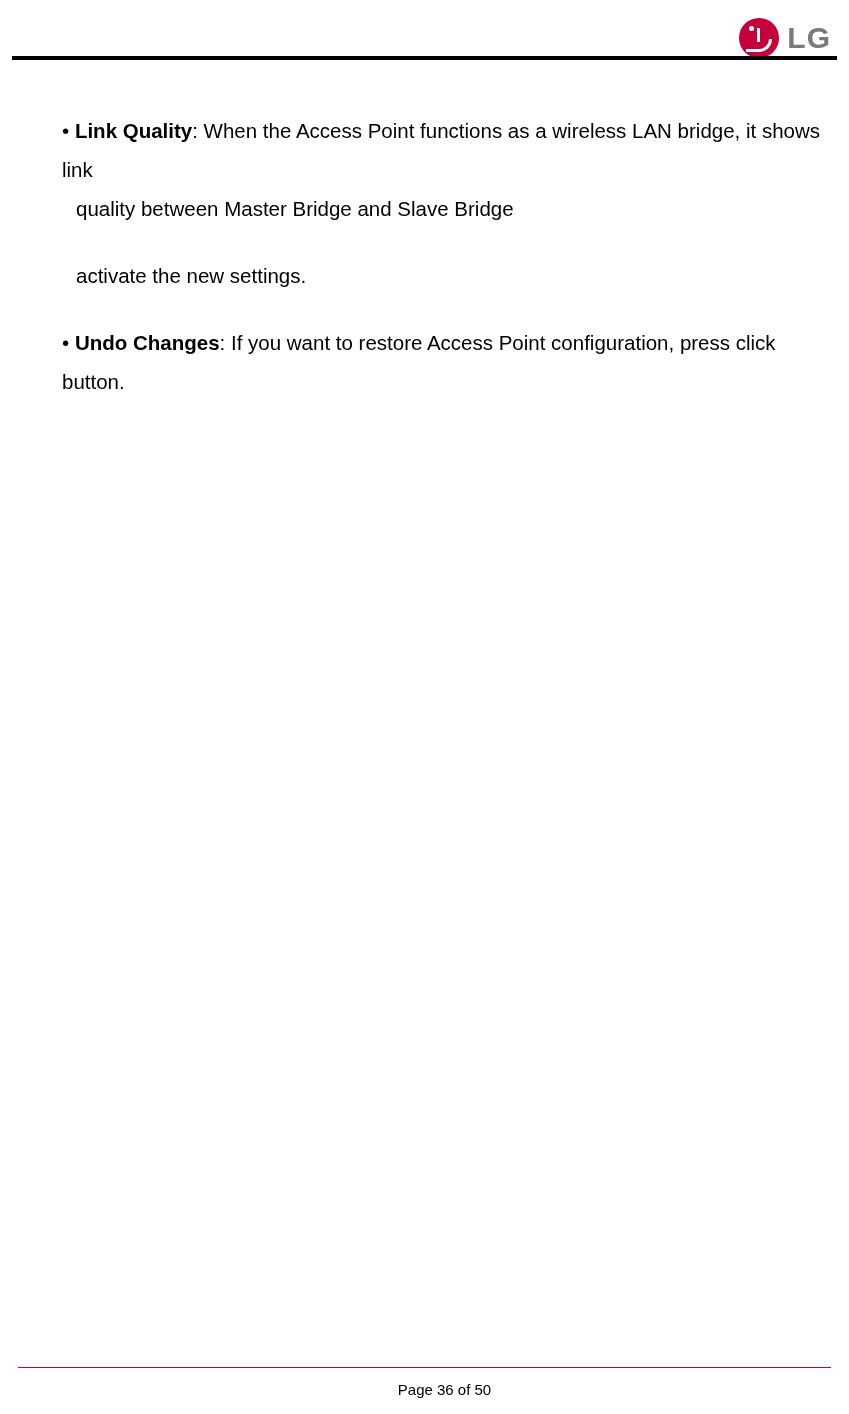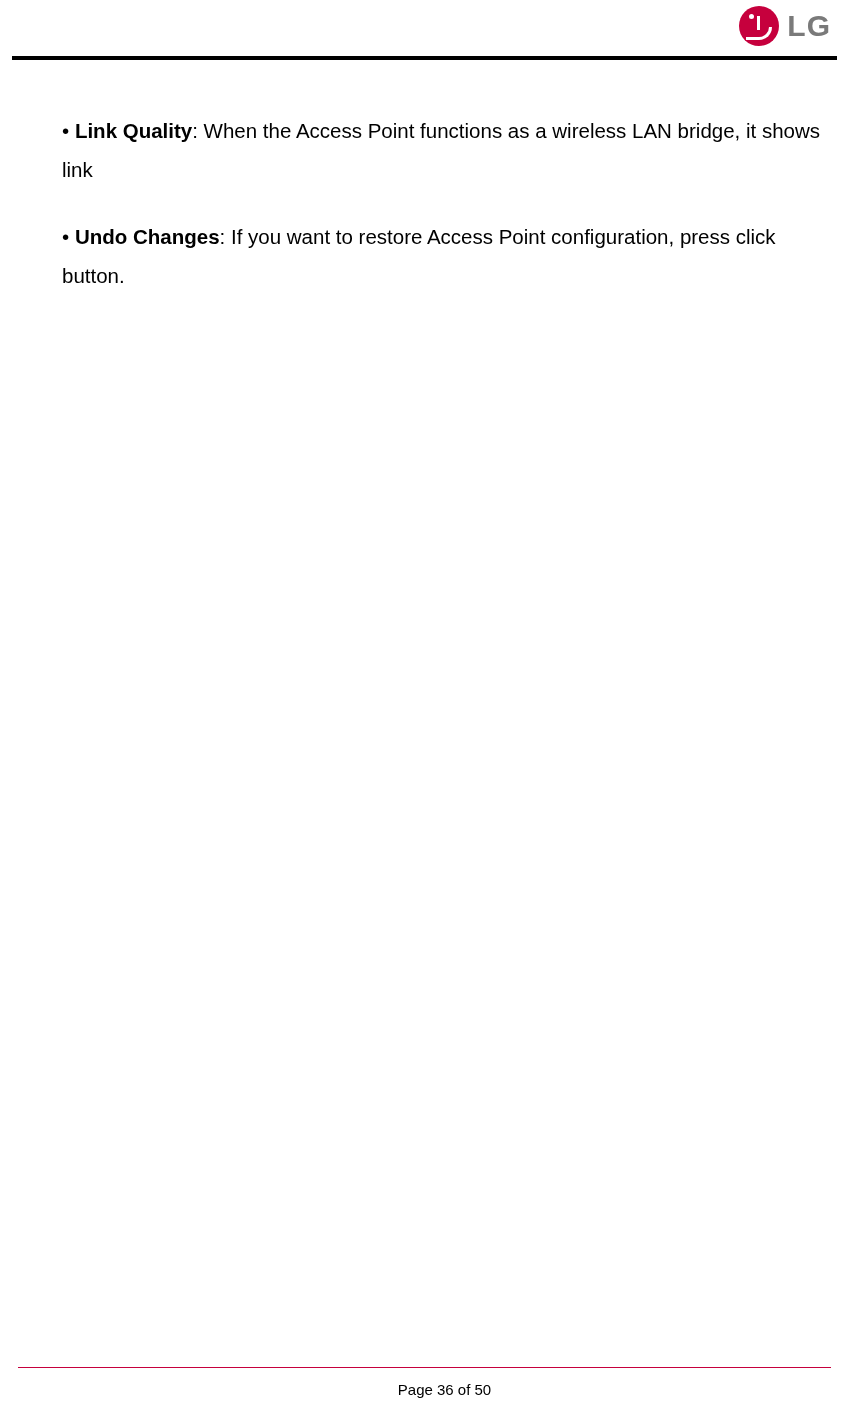"LG" .header { top: 0 -> 12px }
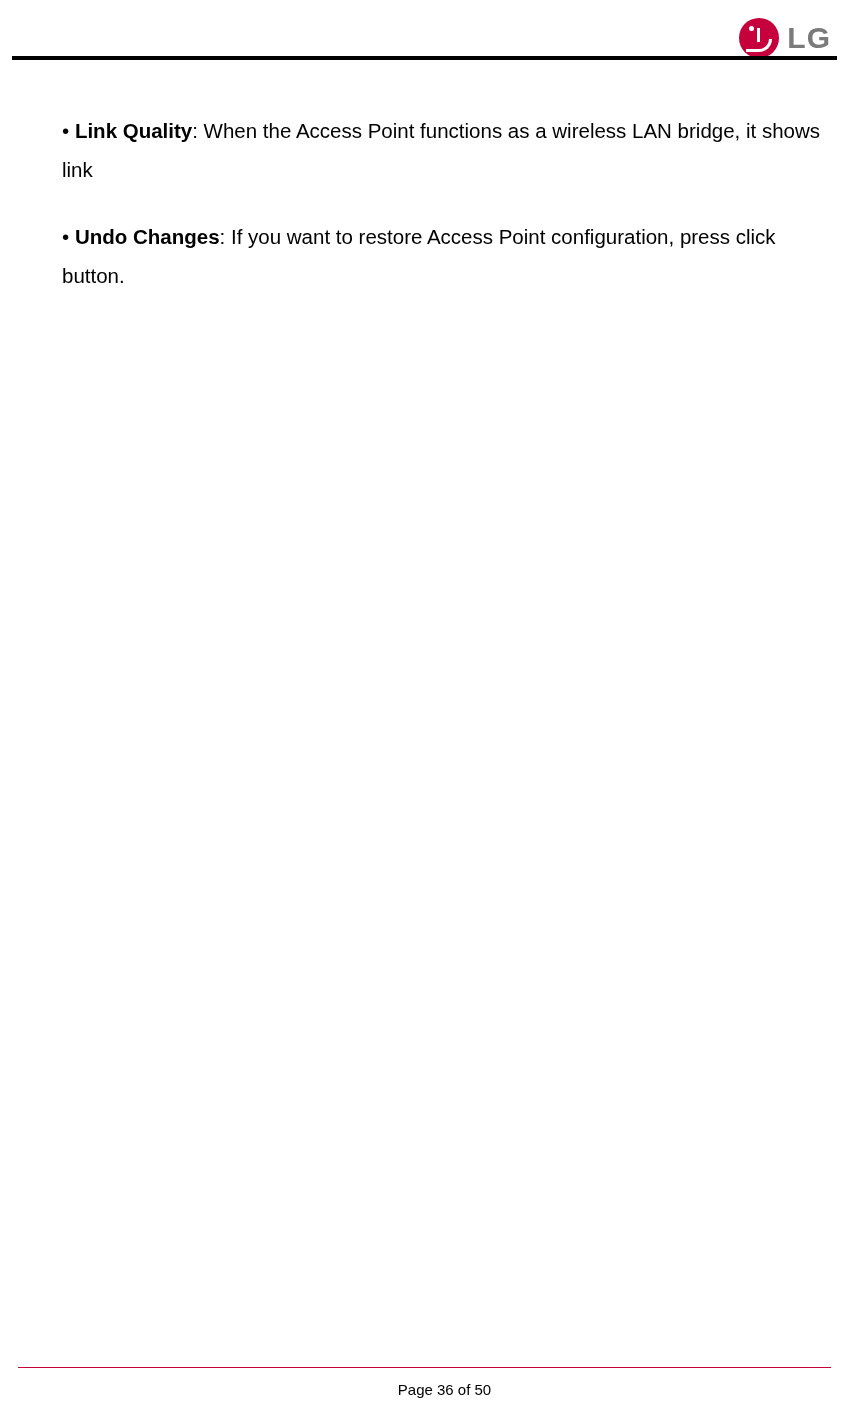"quality between Master Bridge and" div.cont { html: none -> <div>quality between Master Bridge and Slave Bridge</div> }
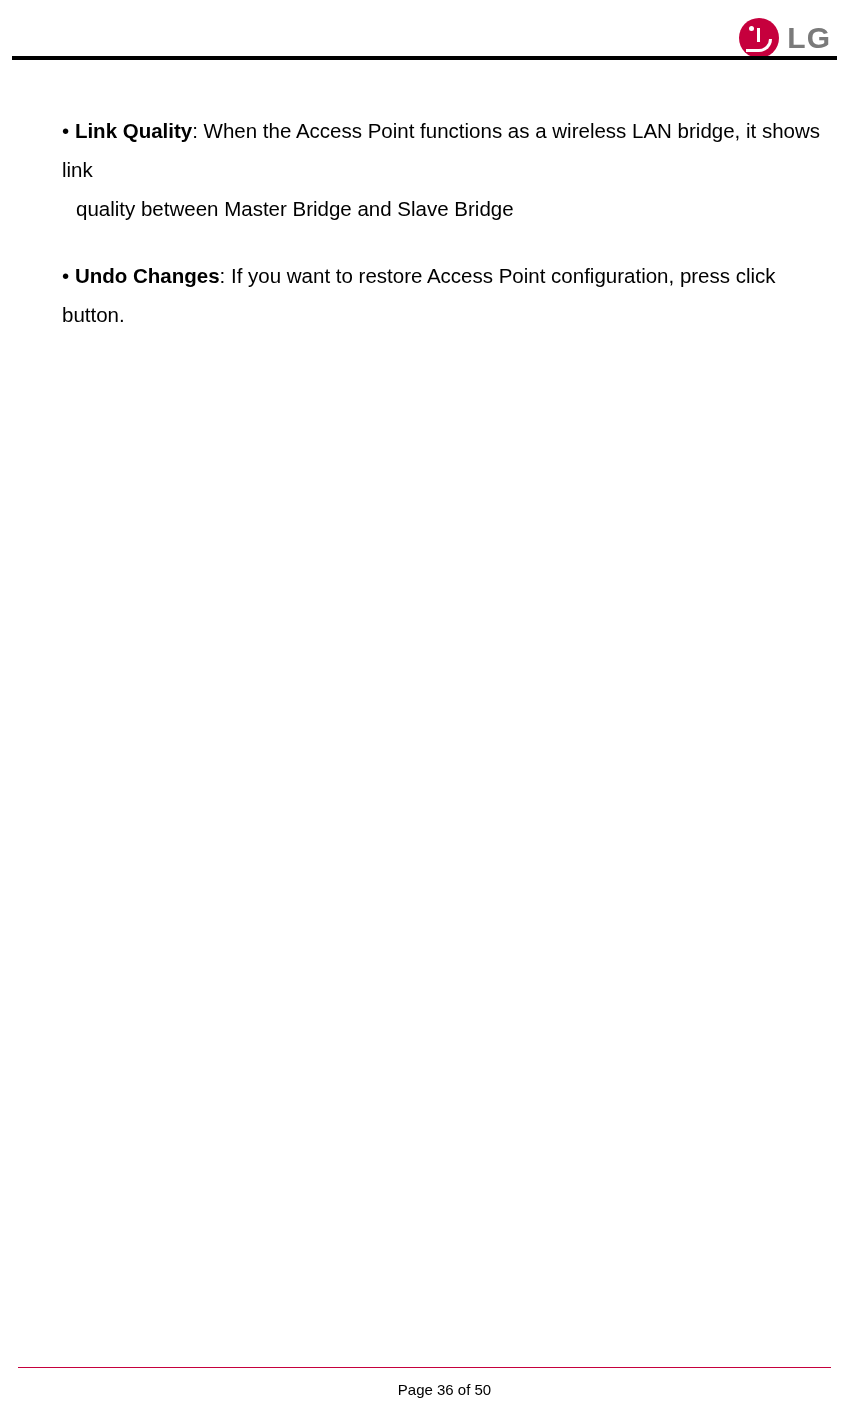"activate the new settings." div.cont { html: none -> <div>activate the new settings.</div> }
